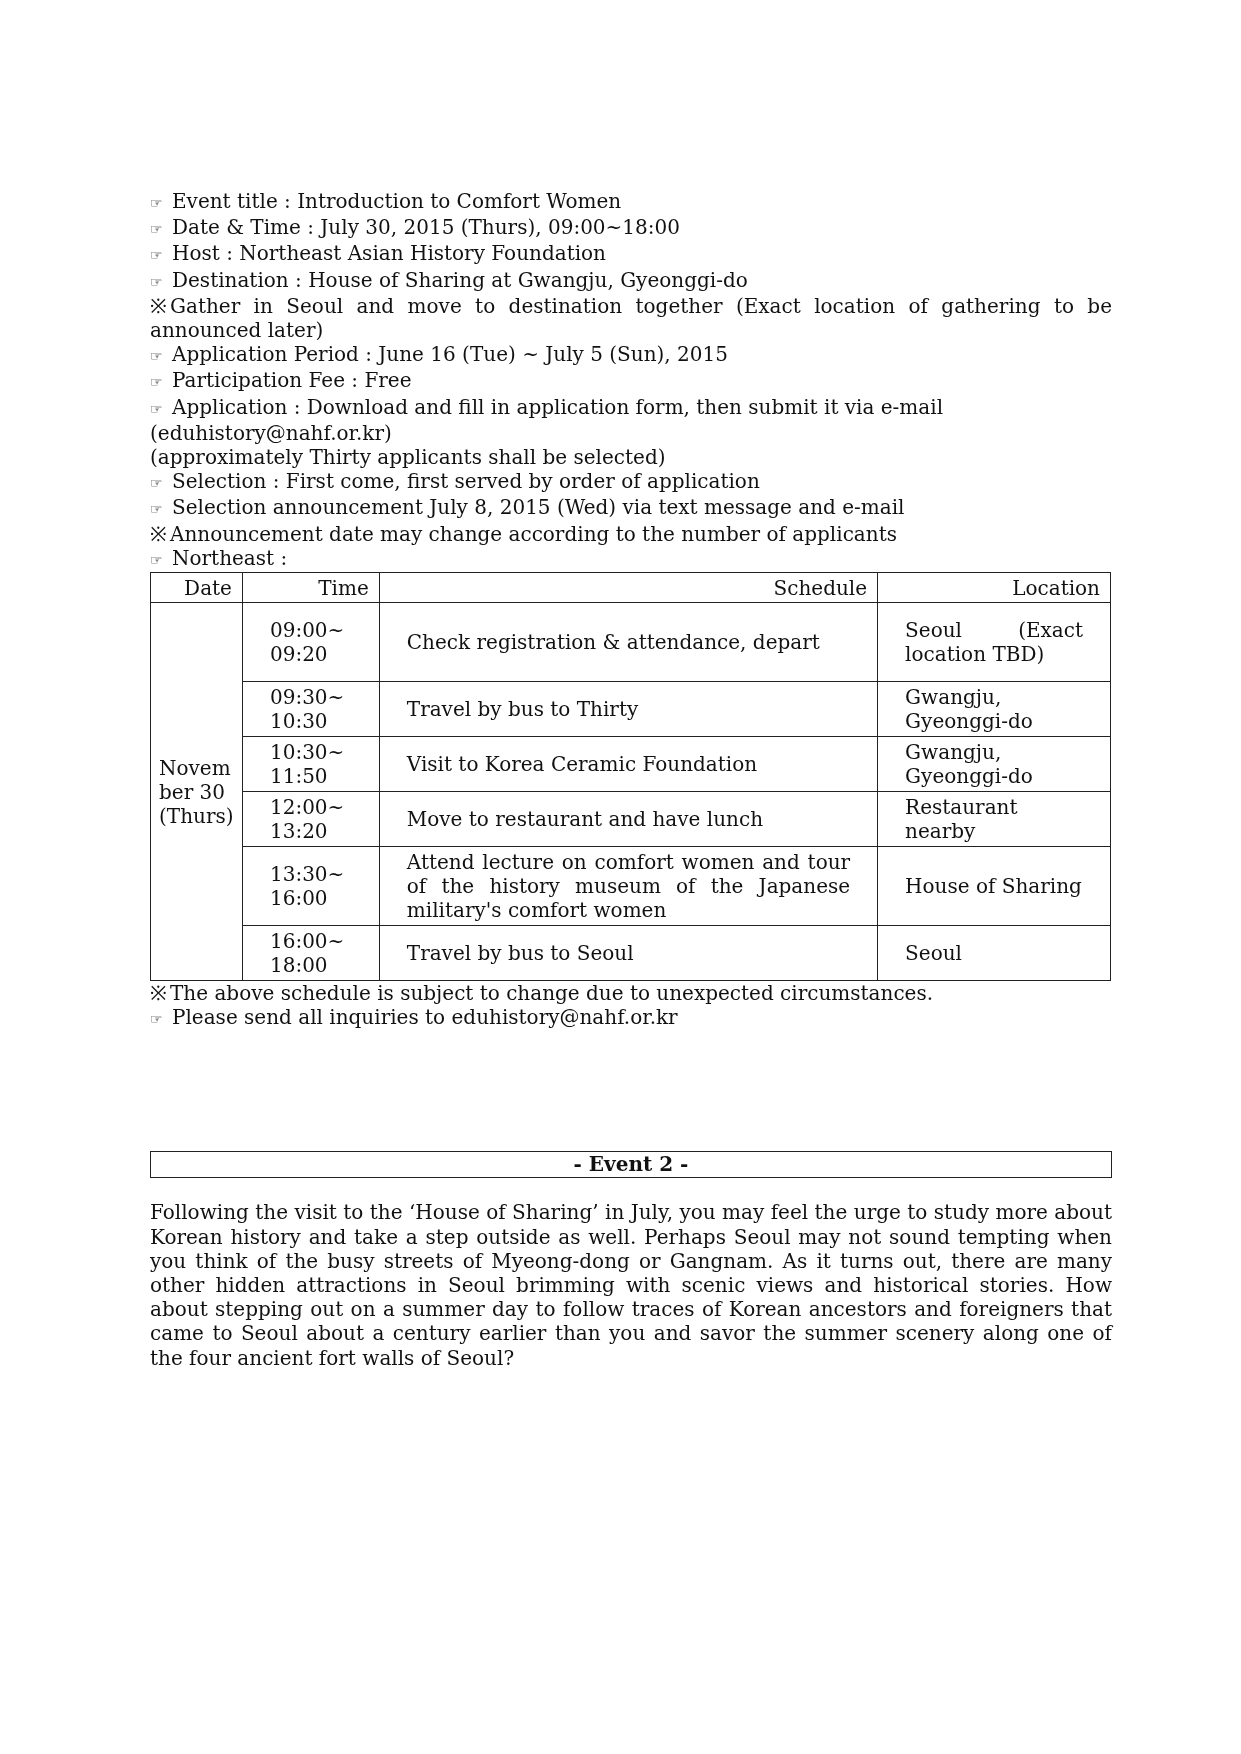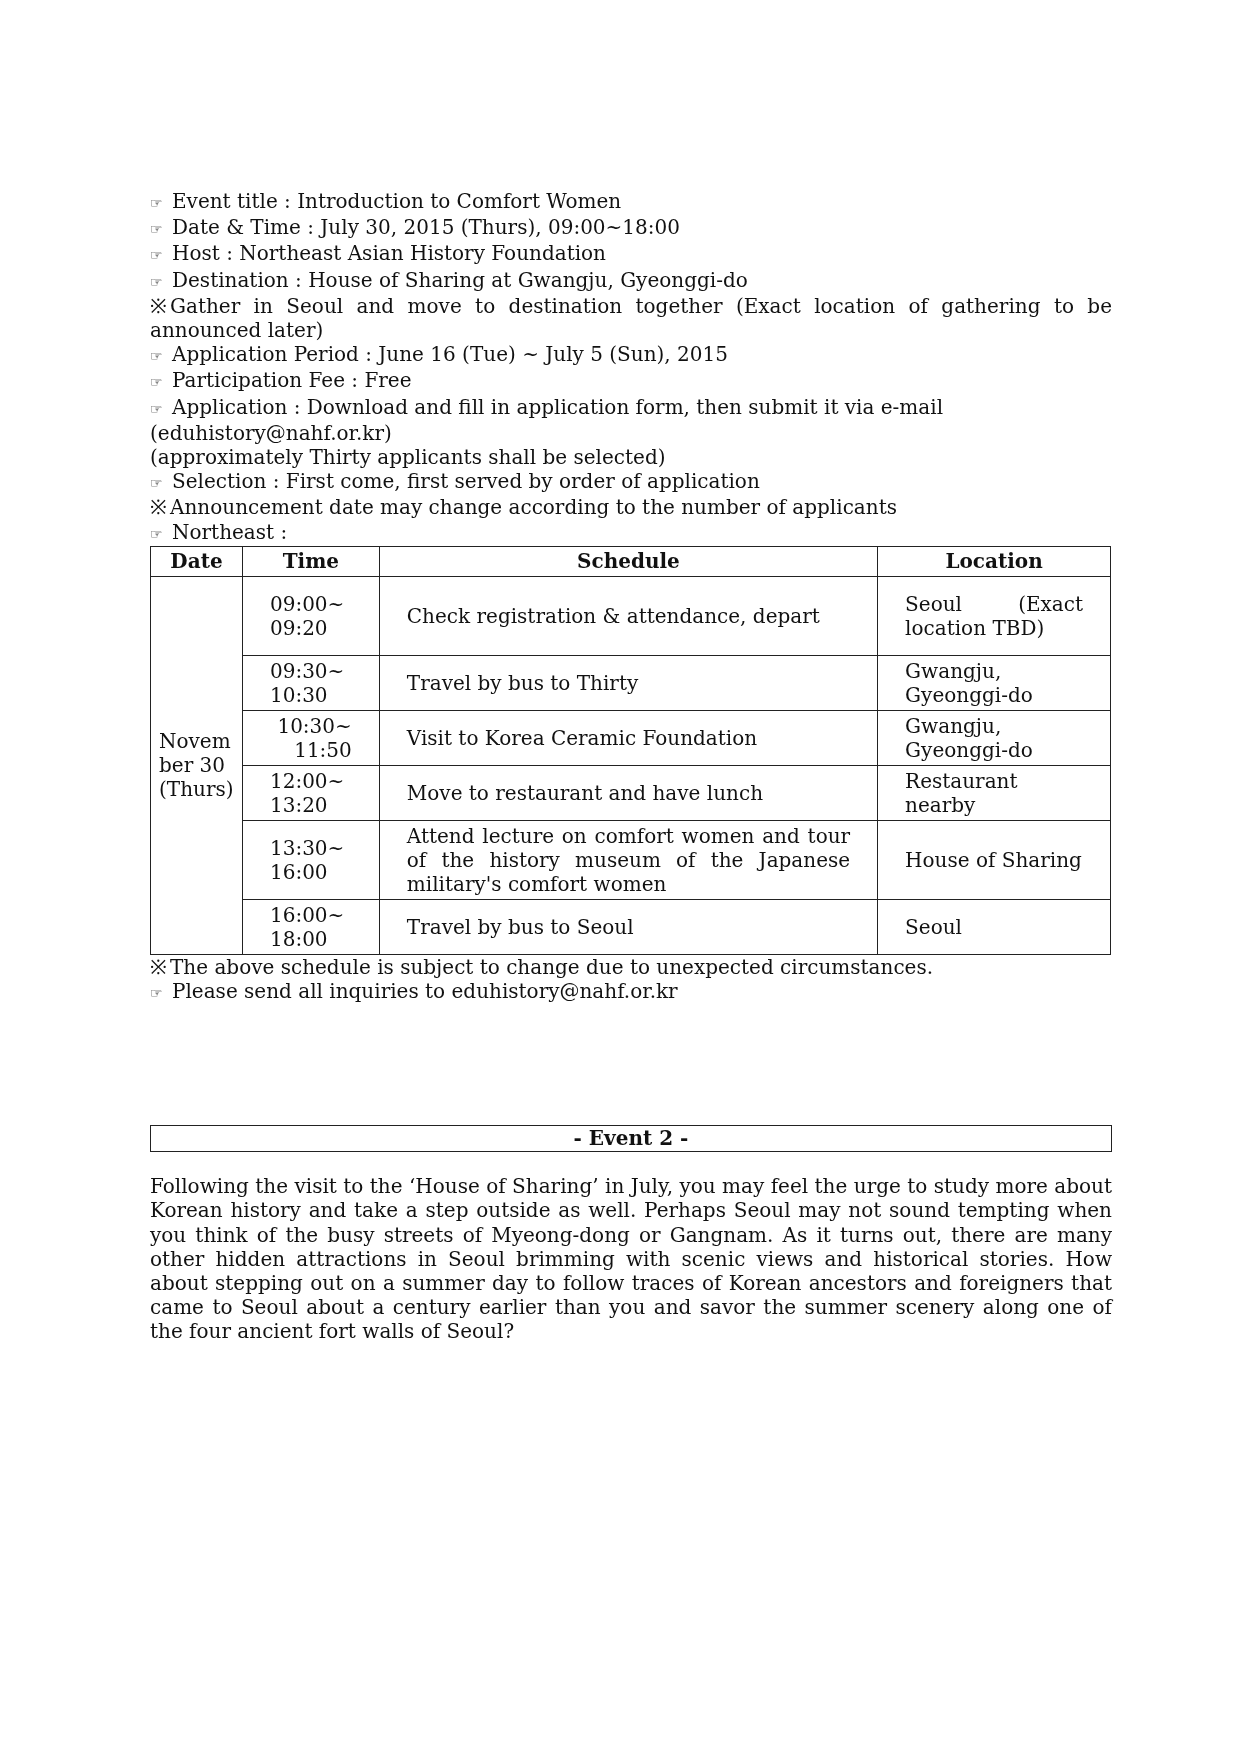"☞ Selection announcement July 8," div.line { html: none -> <div><span>☞</span><span>Selection announcement July 8, 2015 (Wed) via text message and e-mail</span></div> }
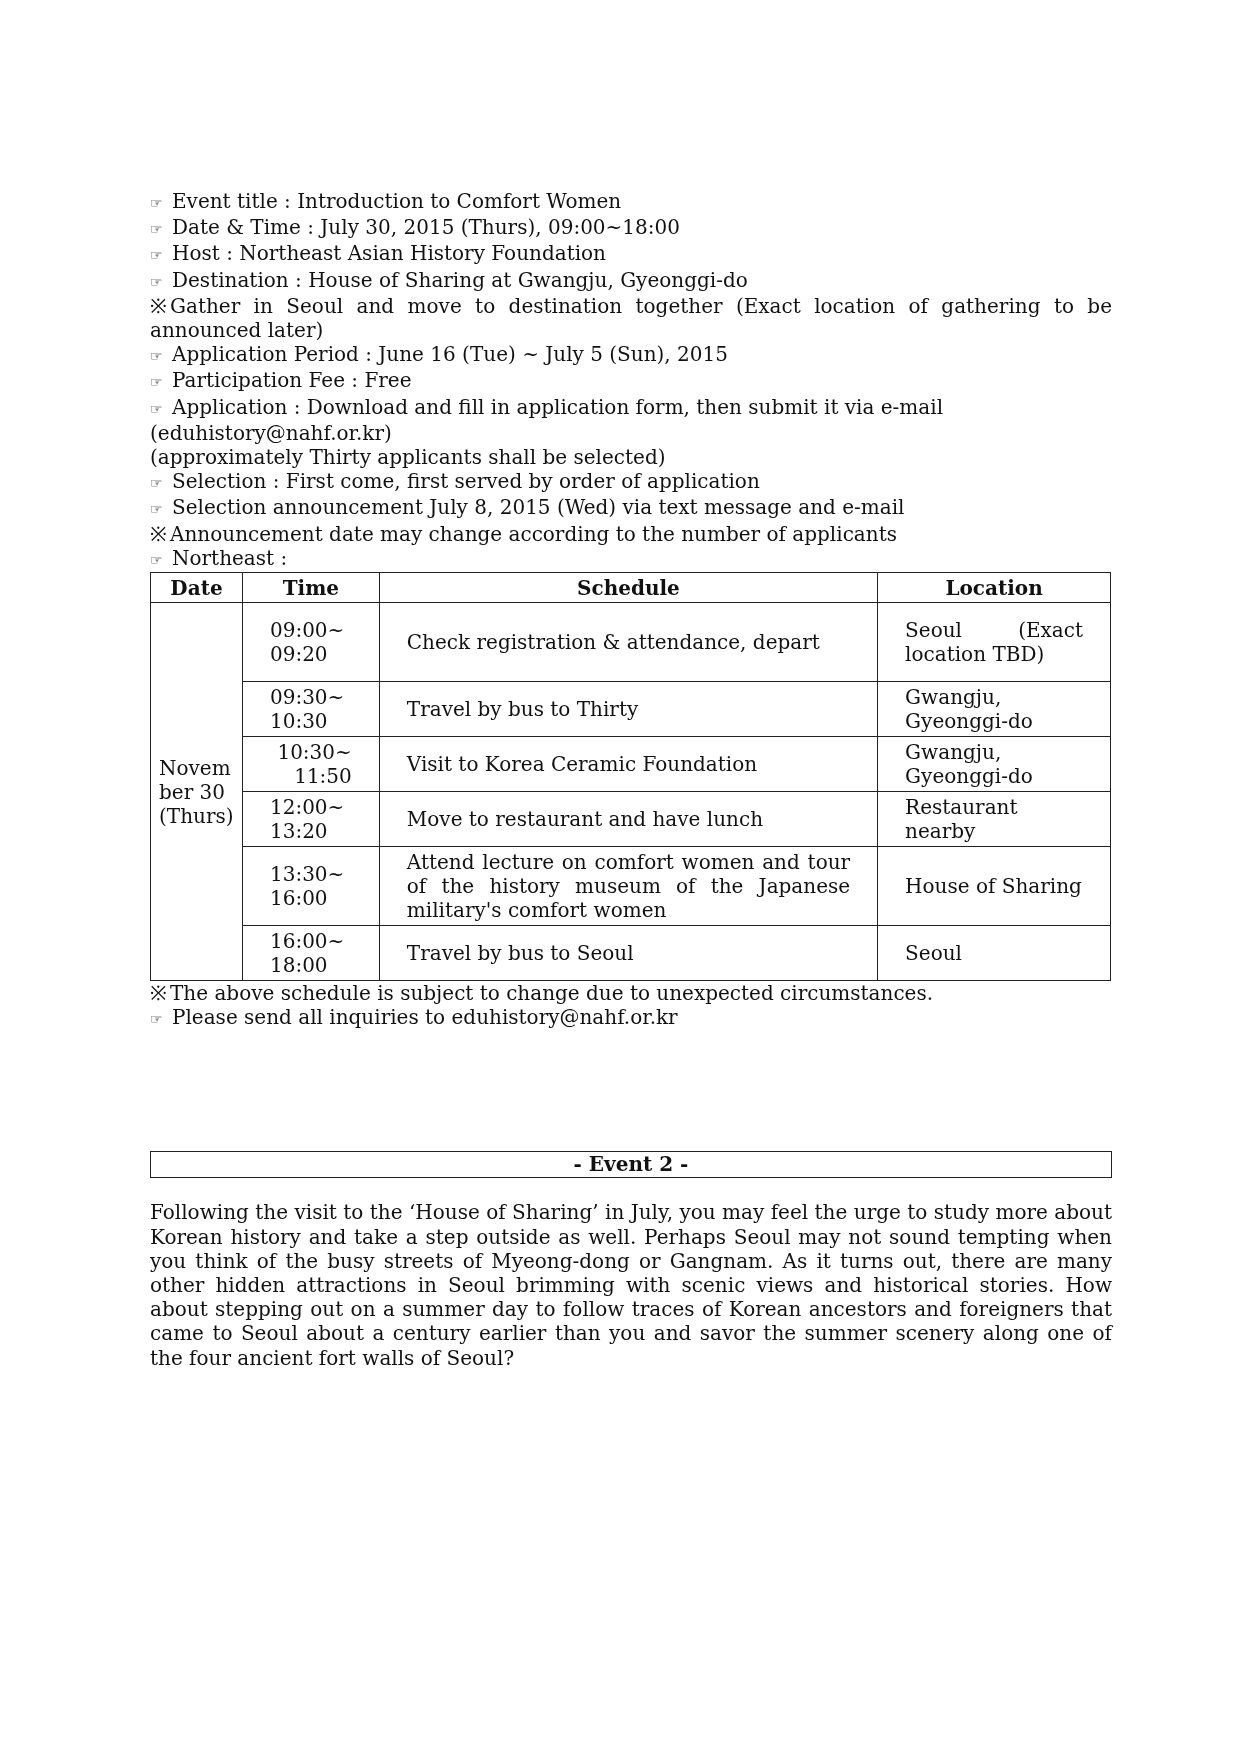"Date" table.itin th { font-weight: bold -> normal; text-align: center -> right }
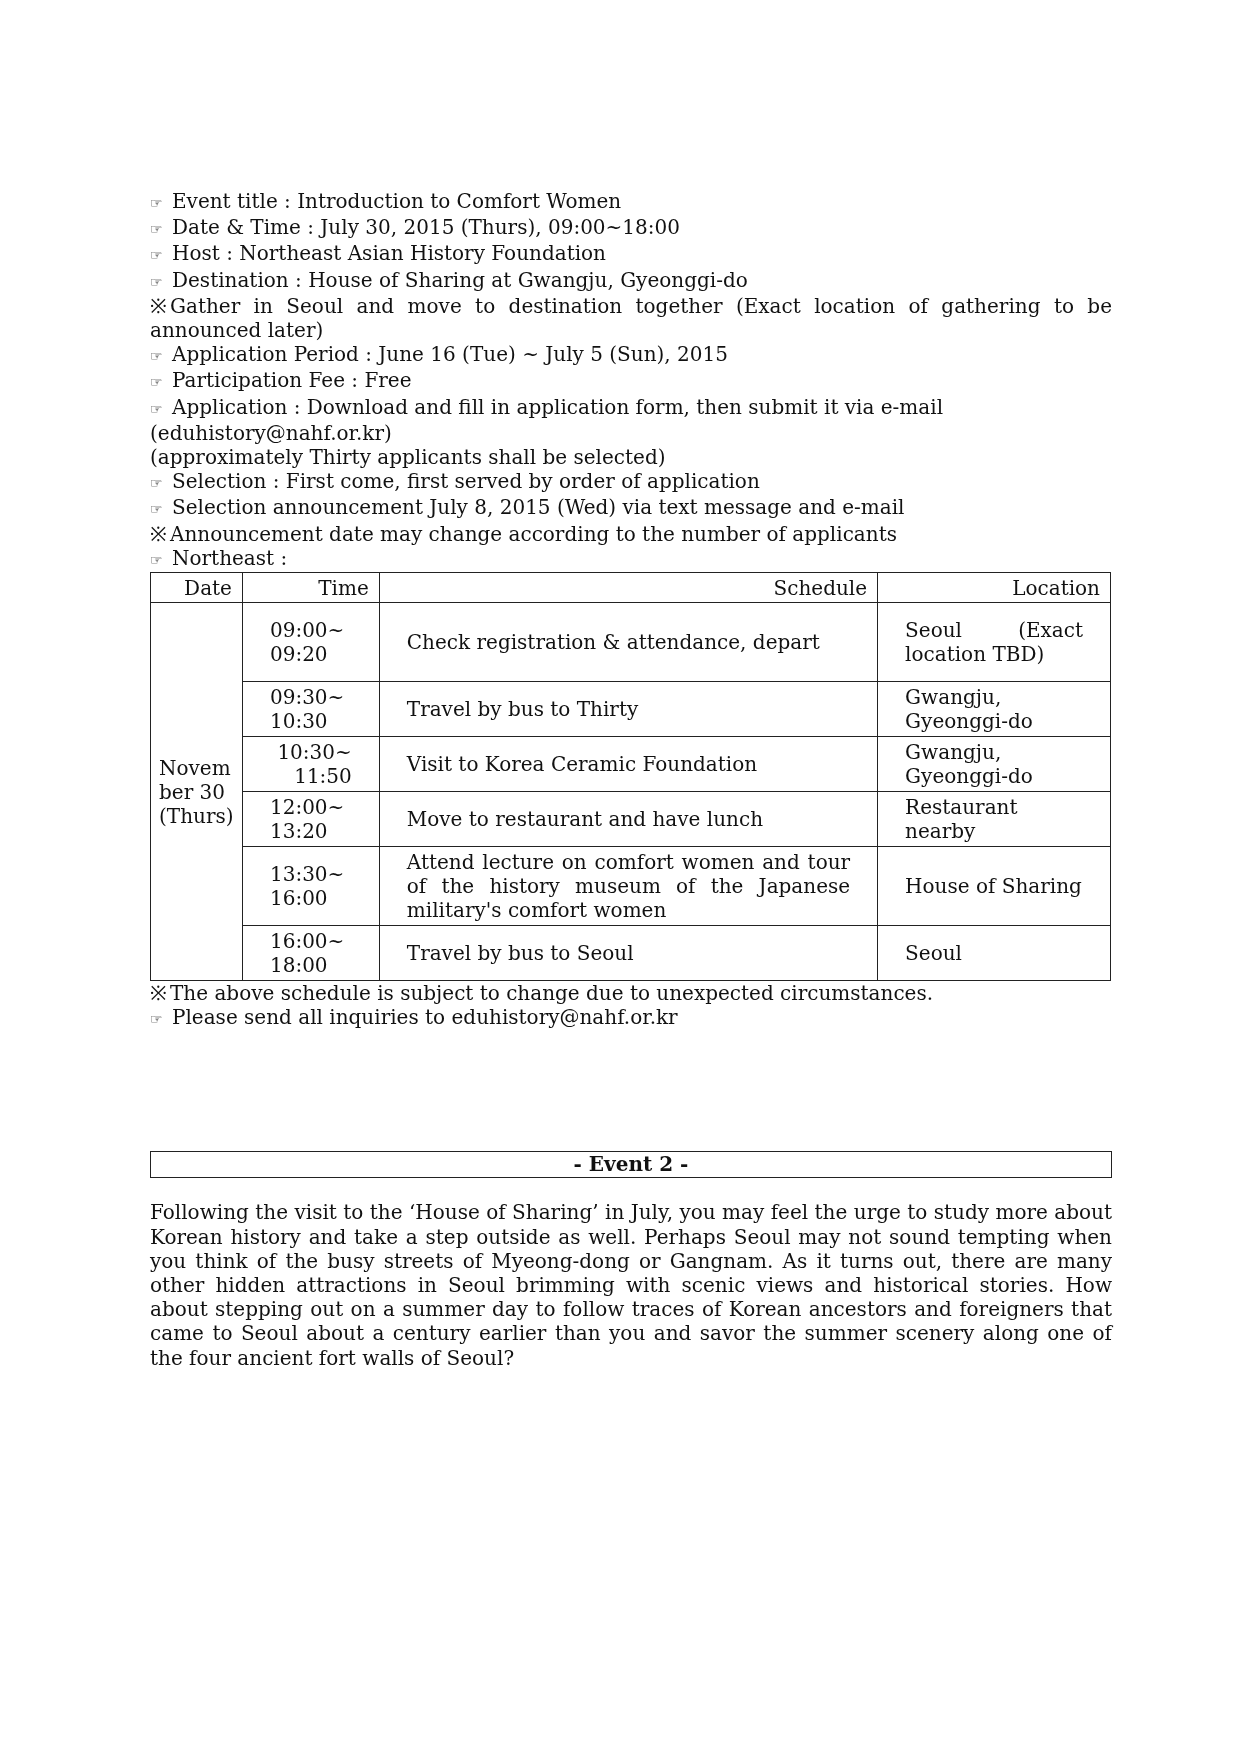"10:30~11:50" td { text-align: right -> none }
